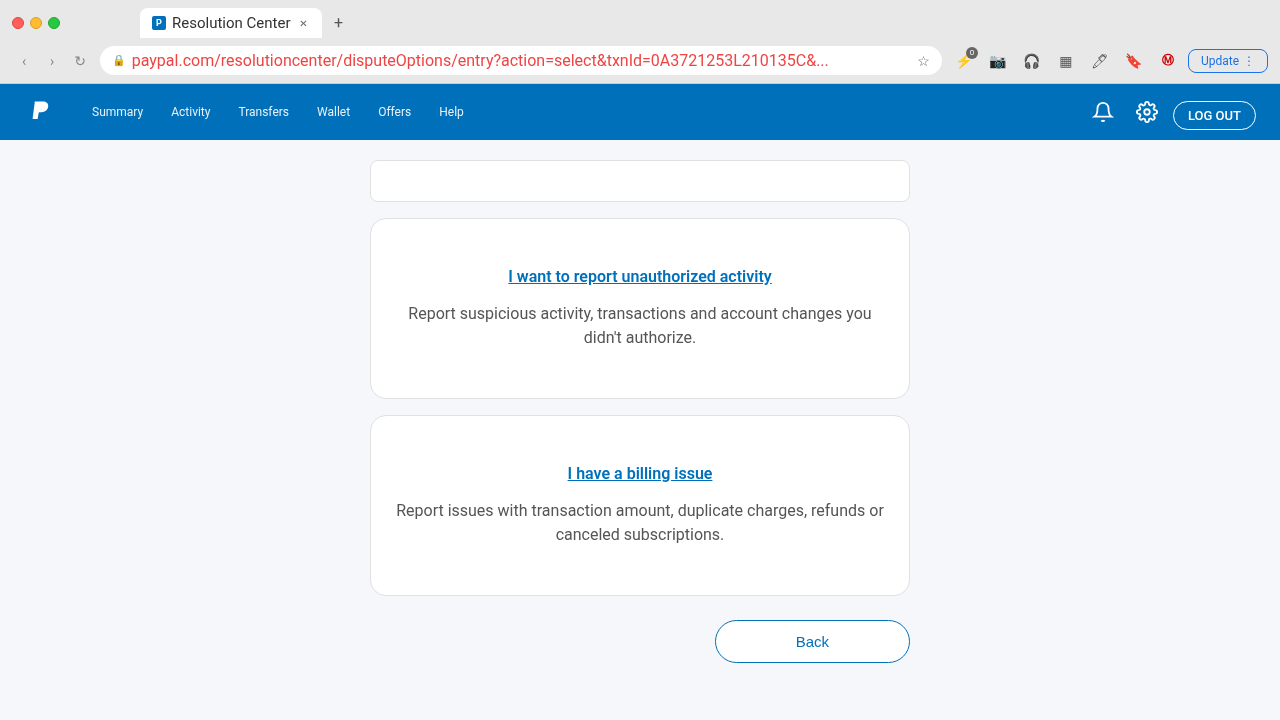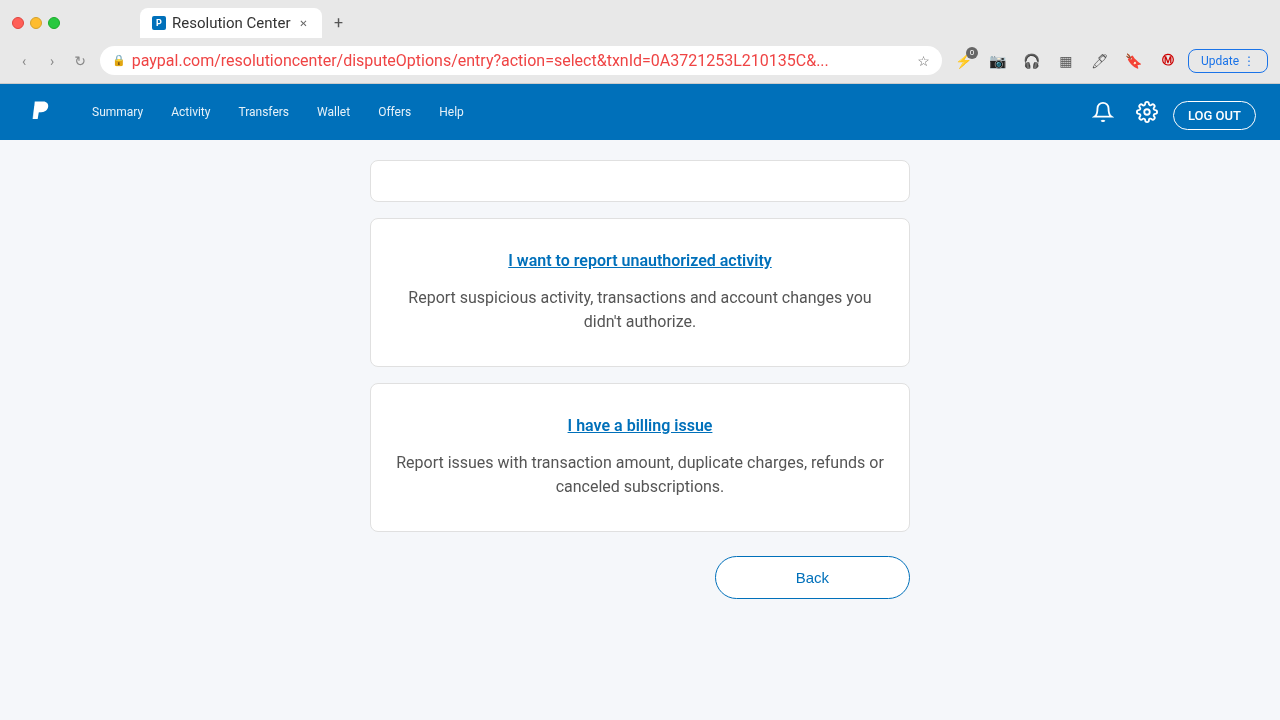"I want to report unauthorized" .option-card { border-radius: 8px -> 16px; padding: 32px 24px -> 48px 24px }
